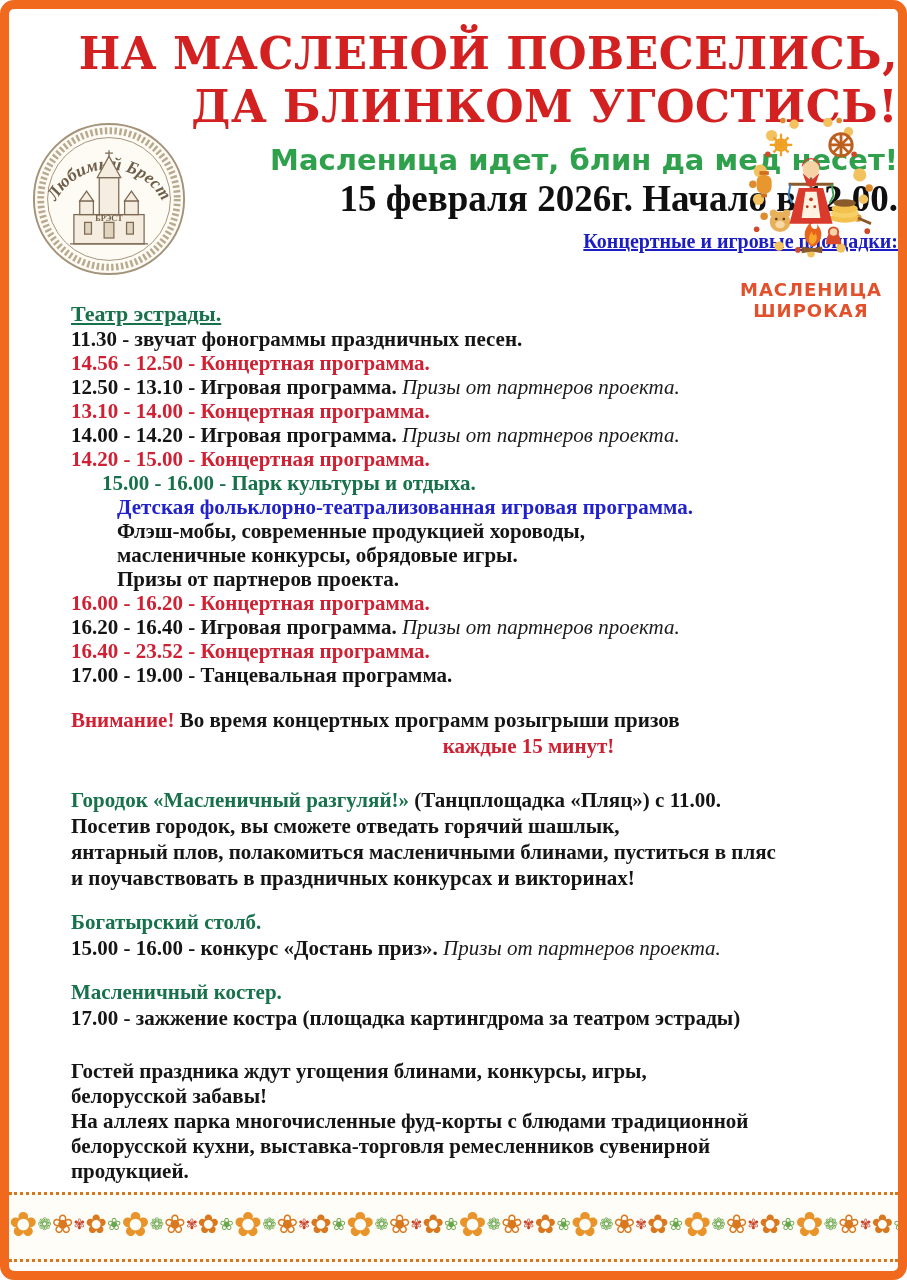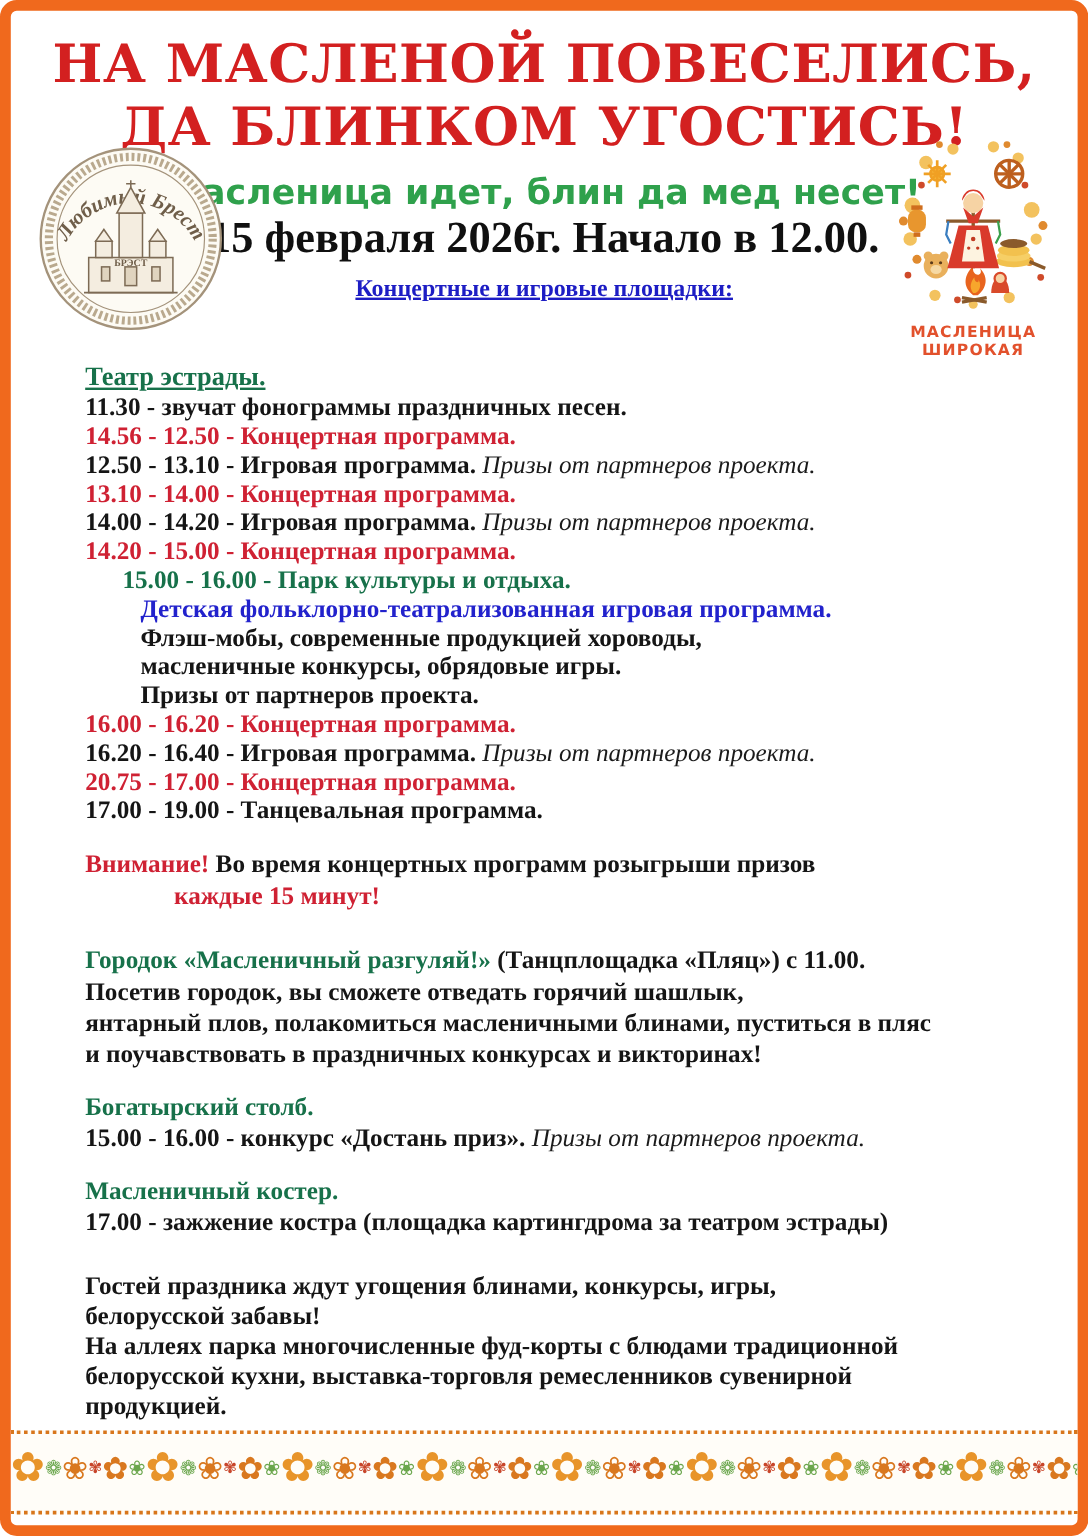"НА МАСЛЕНОЙ ПОВЕСЕЛИСЬ," .titles { text-align: center -> right }
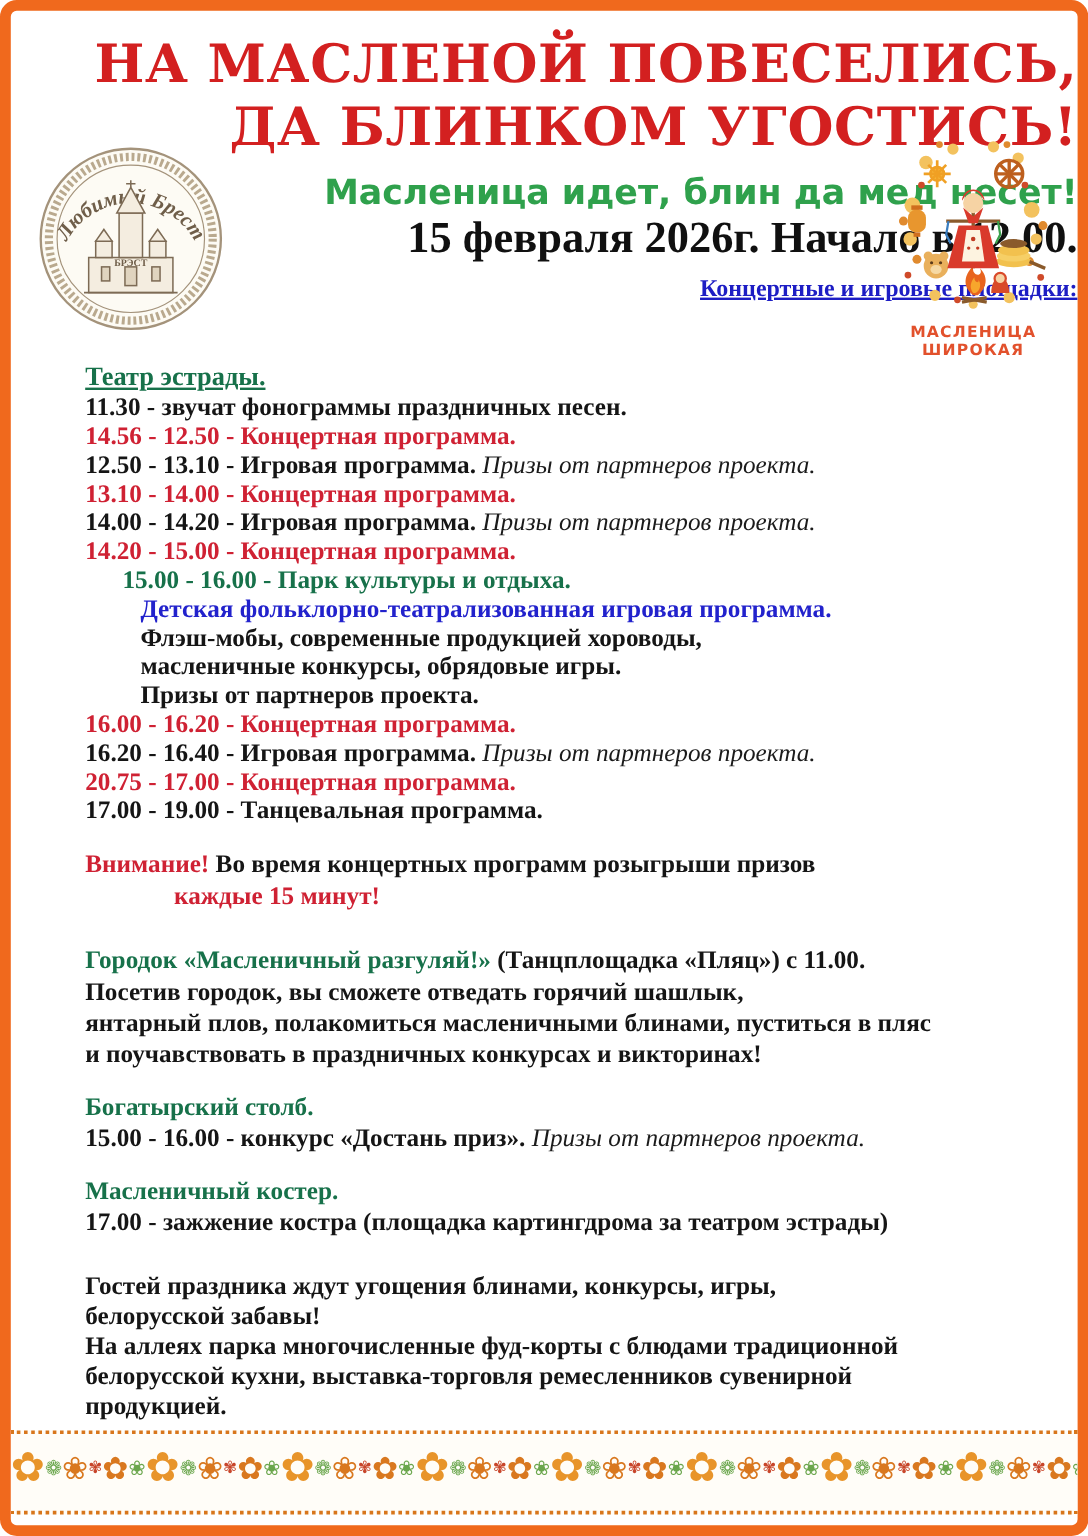"МАСЛЕНИЦА ШИРОКАЯ" .logo-caption { font-size: 13px -> 18px; margin-top: 2px -> 12px }
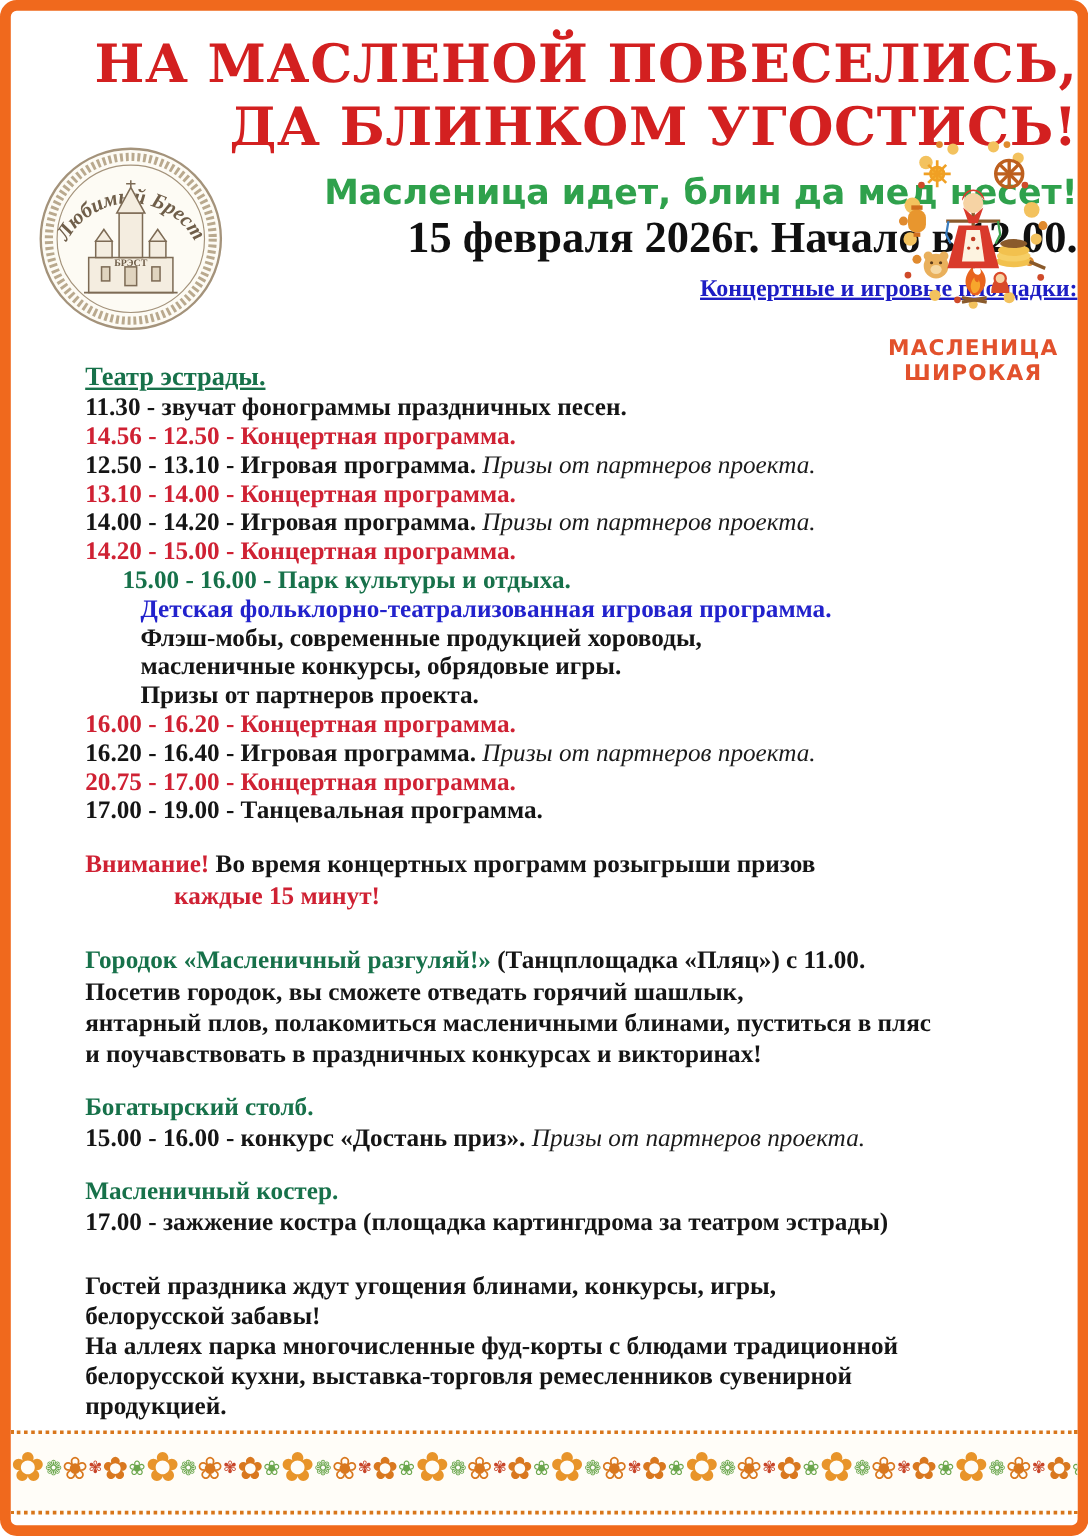"20.75 - 17.00 - Концертная" div.line { text: 20.75 - 17.00 -> 16.40 - 23.52 }
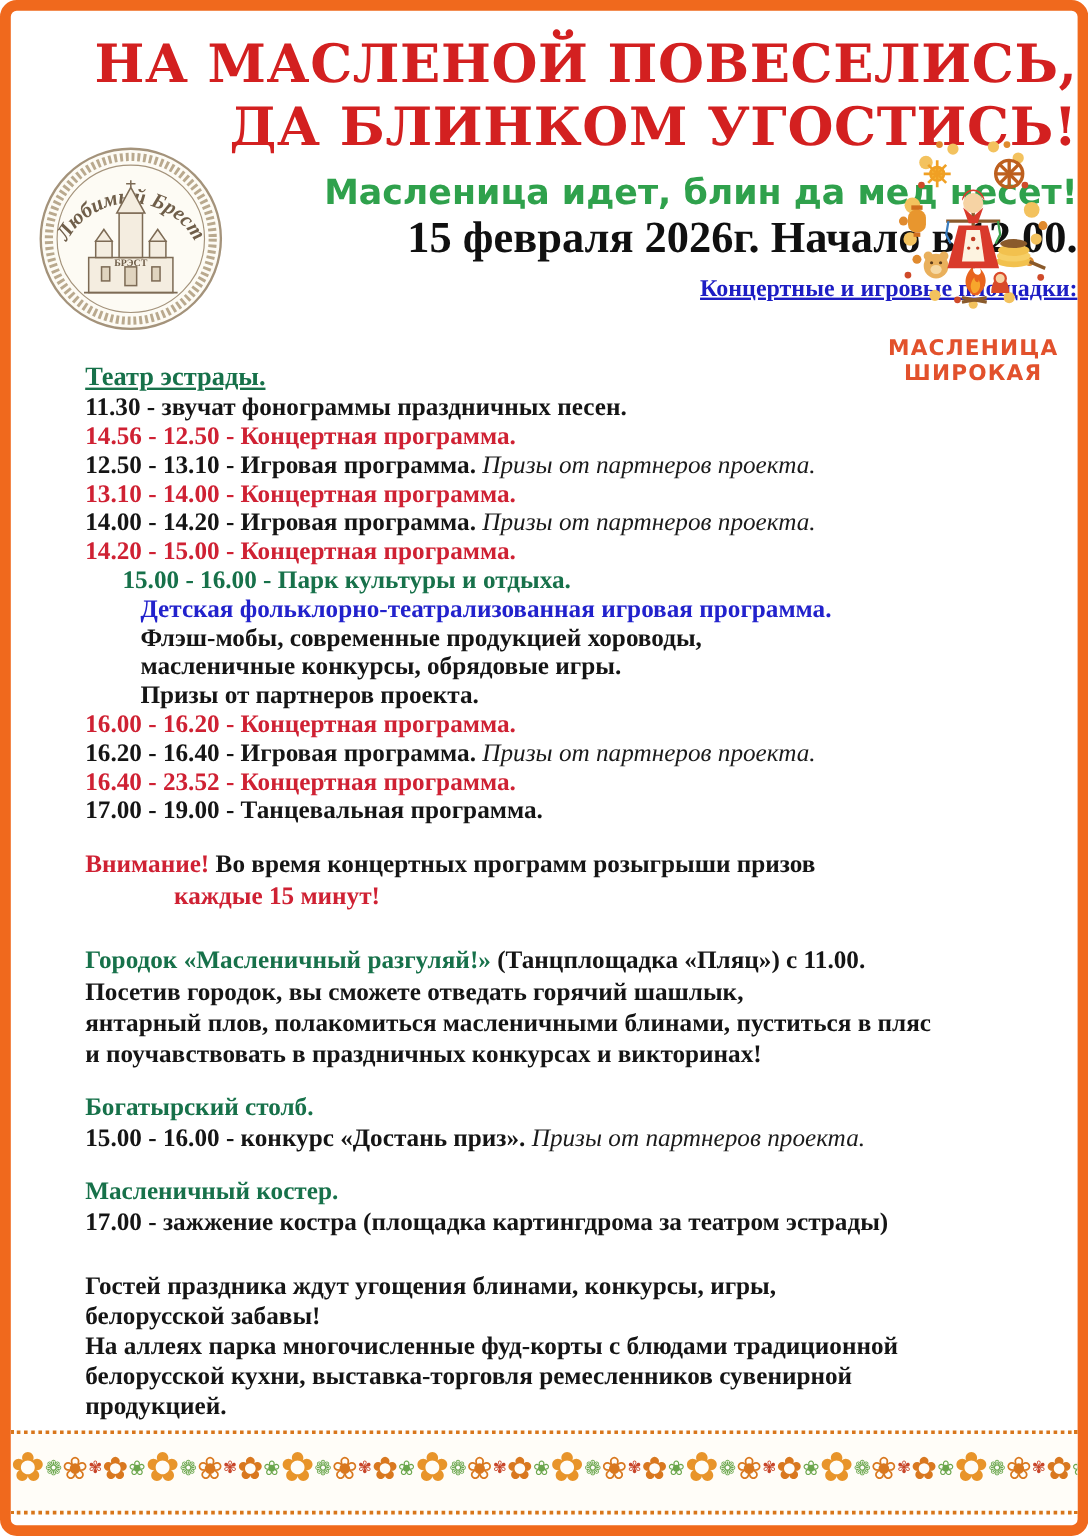"каждые 15 минут!" .attention-line2 { margin-left: 74px -> 118px; text-align: none -> center }
